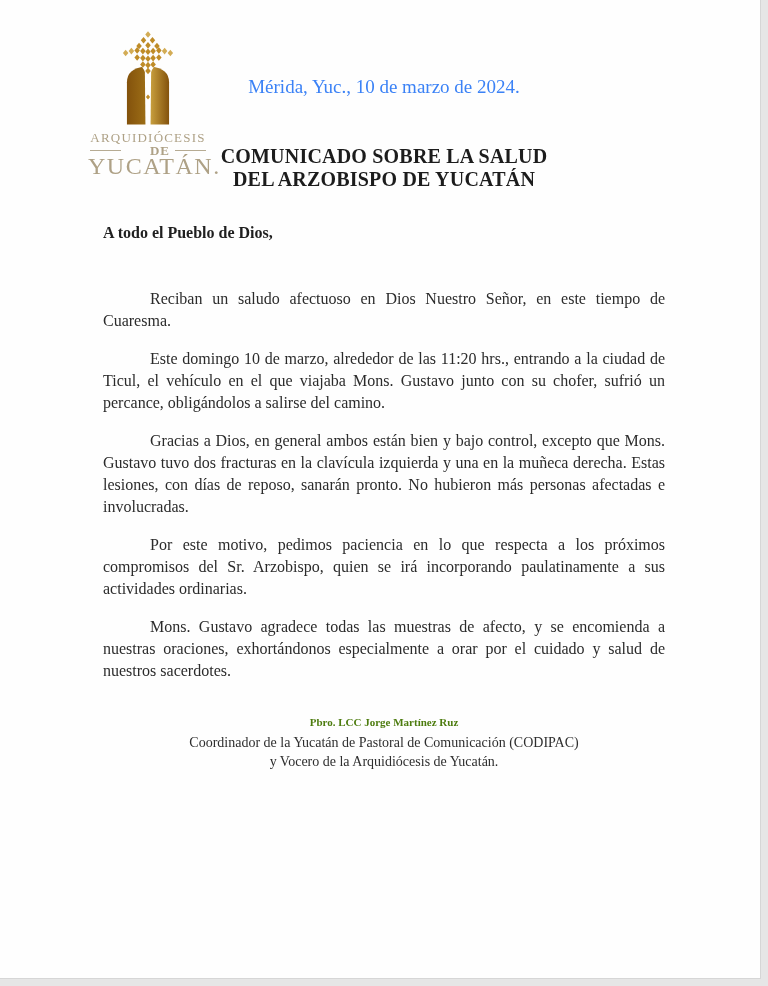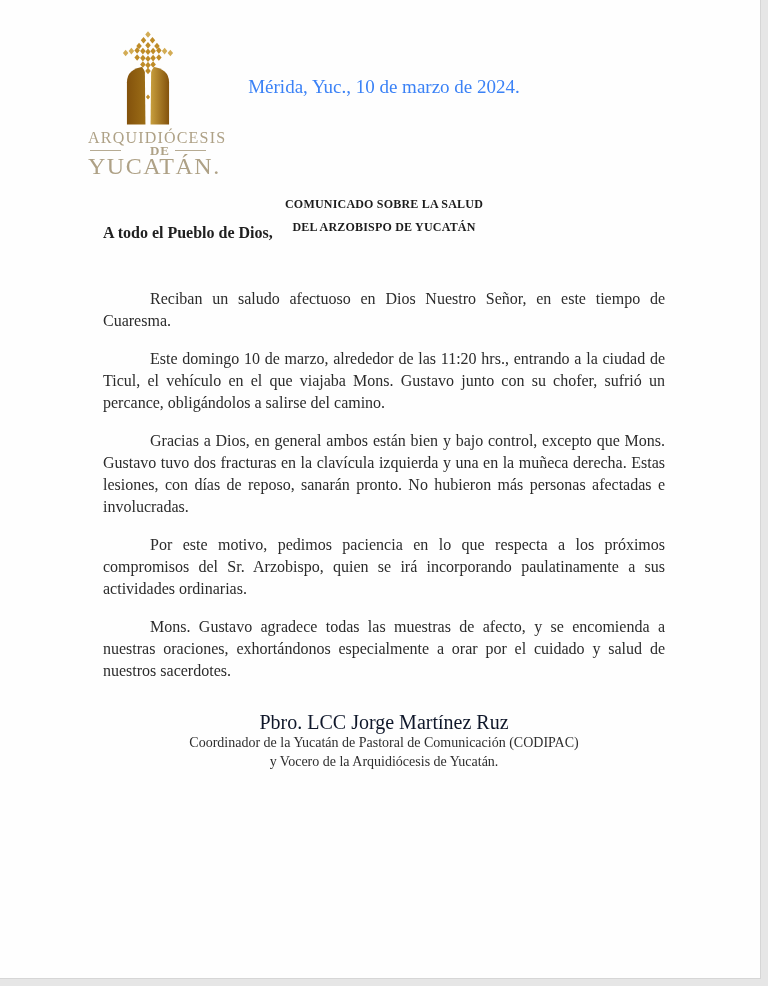"ARQUIDIÓCESIS" .logo-org { font-size: 16px -> 13px }
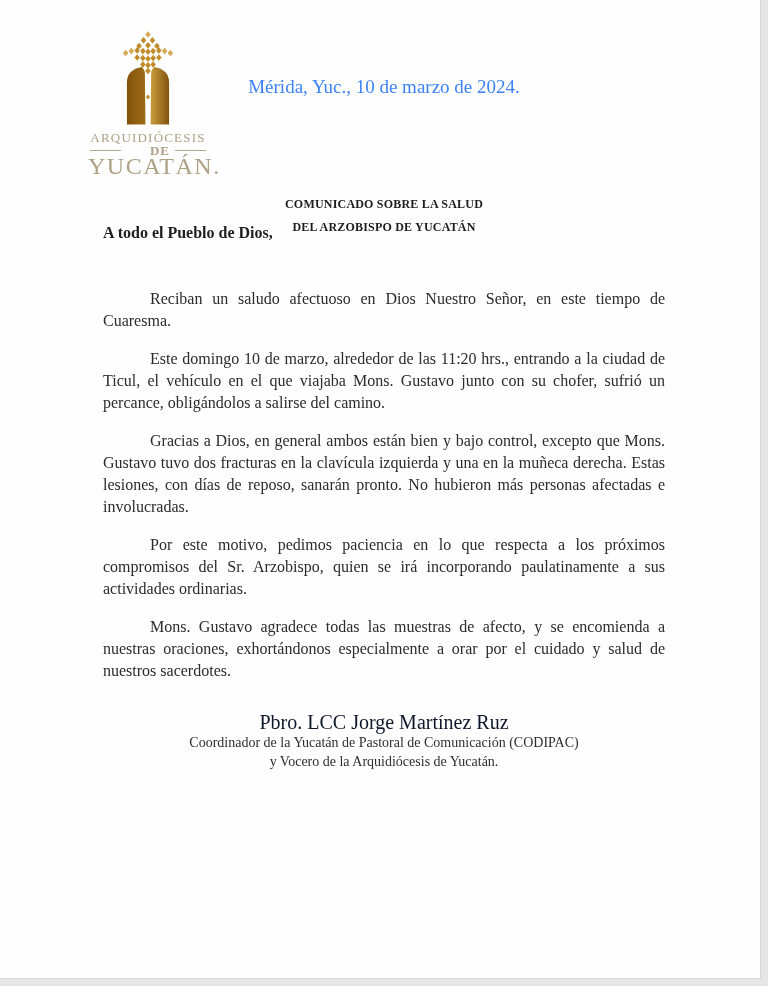"COMUNICADO SOBRE LA SALUD" .doc-title { font-size: 12px -> 20px; margin-top: 48px -> none }
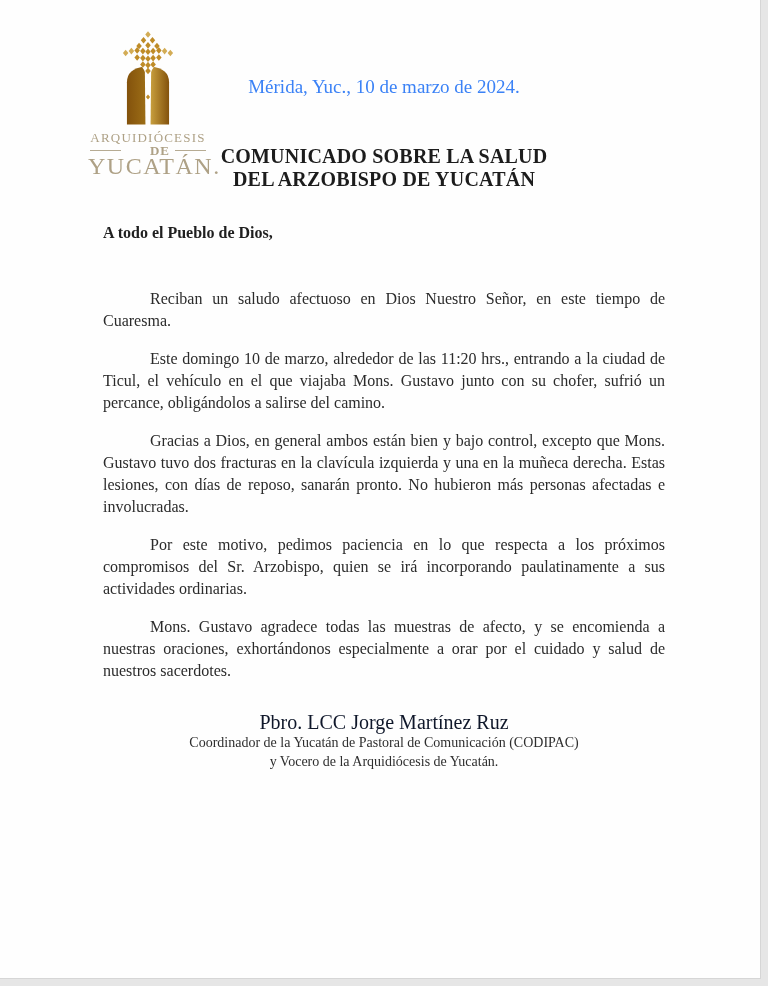"Pbro. LCC Jorge Martínez Ruz" .sig-name { color: #0f172a -> #4d7c0f; font-size: 20px -> 11px; font-weight: normal -> bold }
